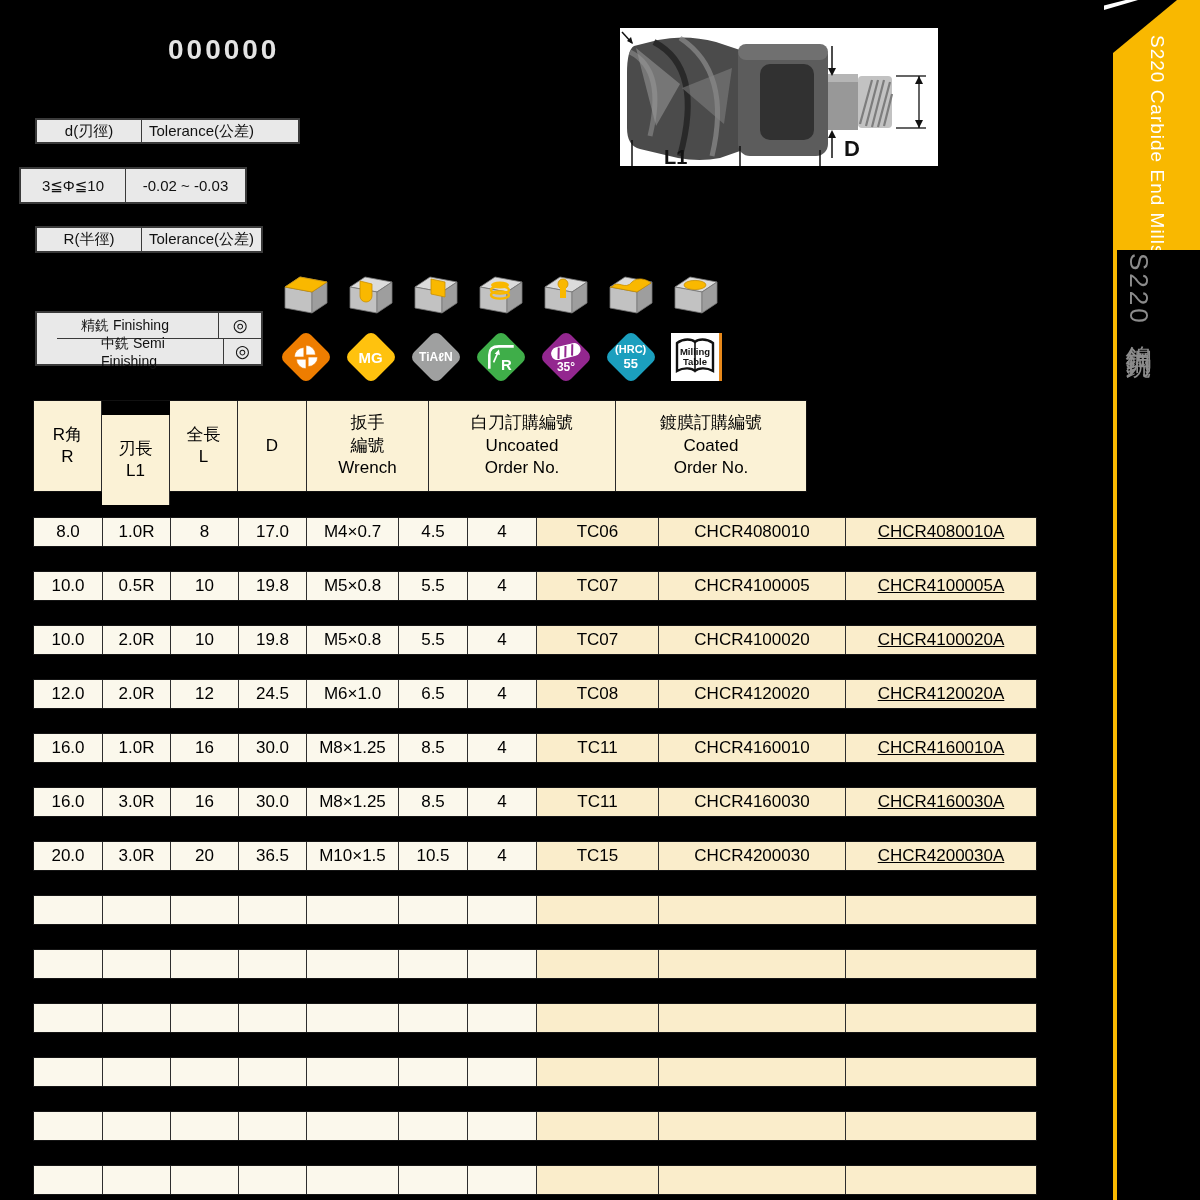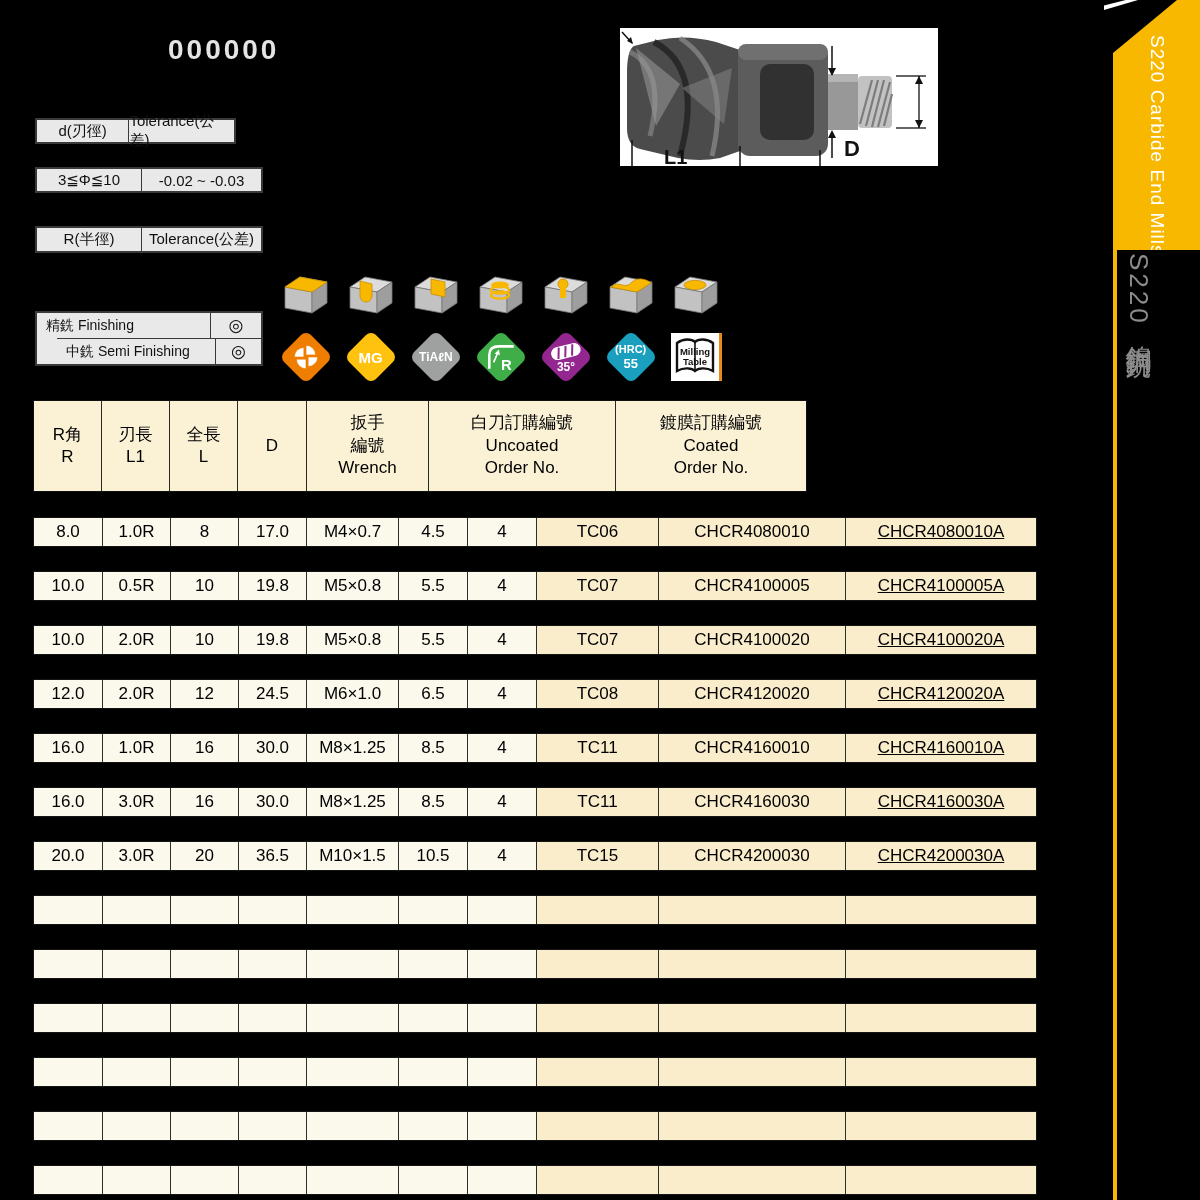"d(刃徑)" div.abs { width: 201px -> 265px }
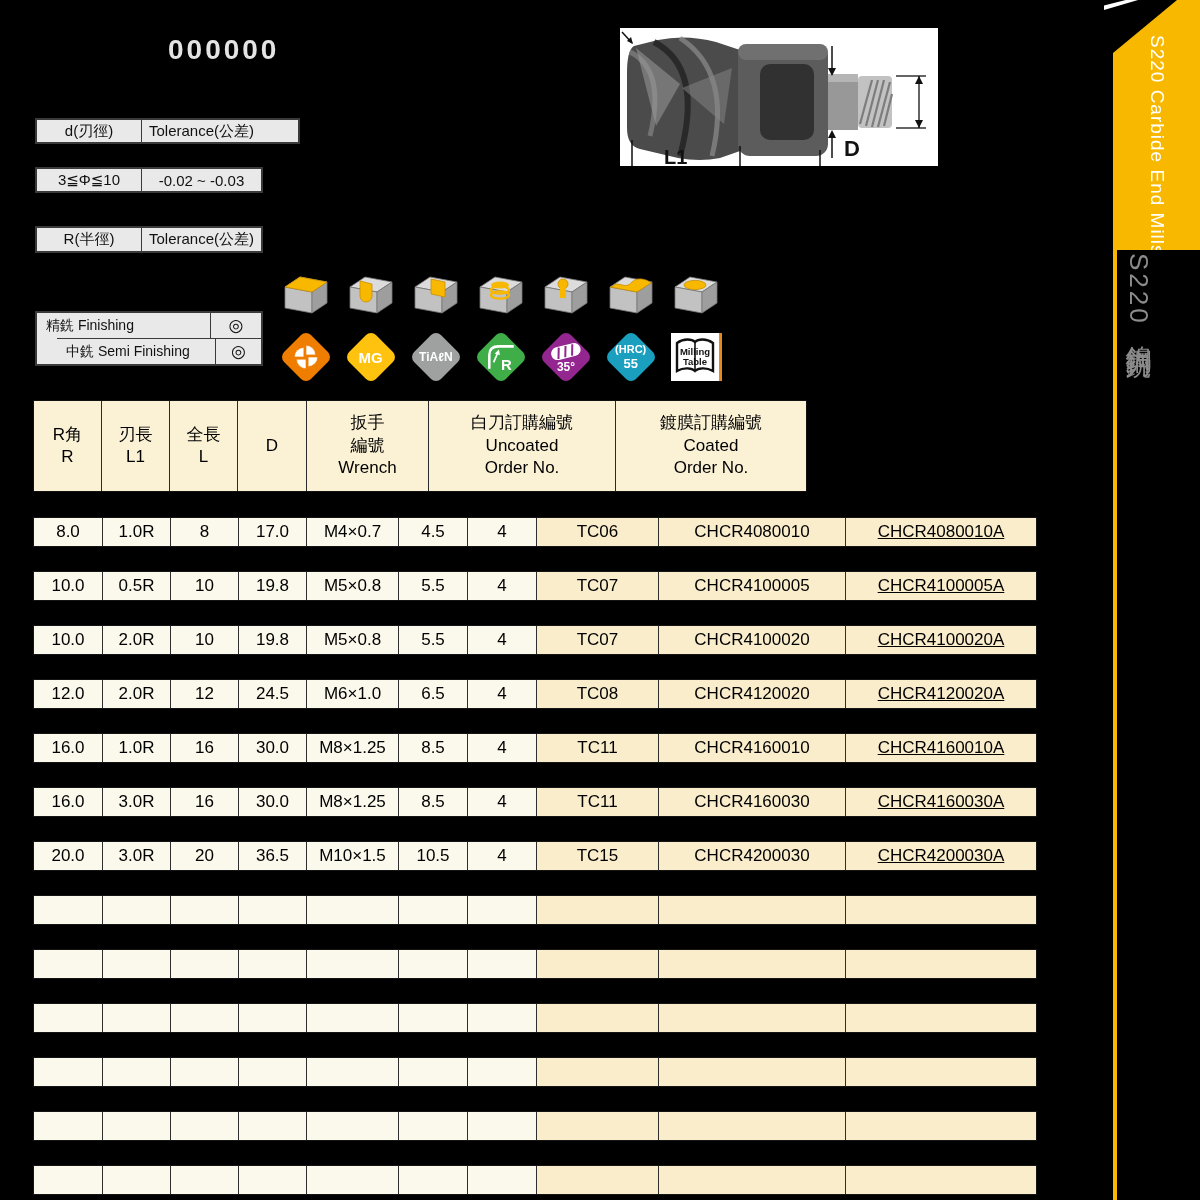"3≦Φ≦10" div.abs { height: 26px -> 37px; left: 35px -> 19px }
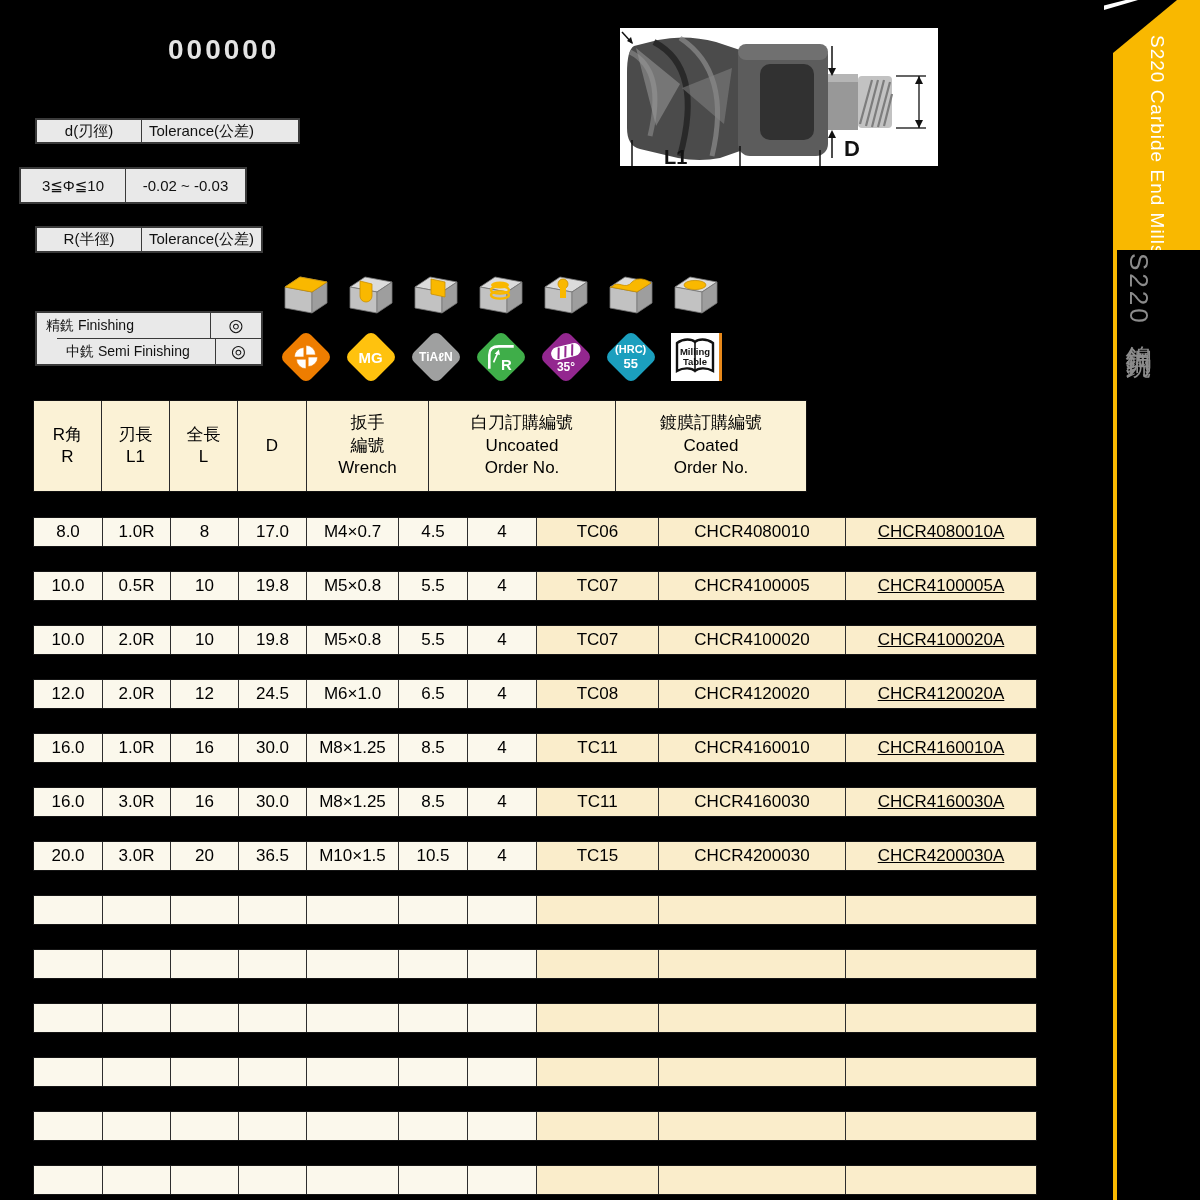"精銑 Finishing" .fin-row { padding-left: none -> 35px }
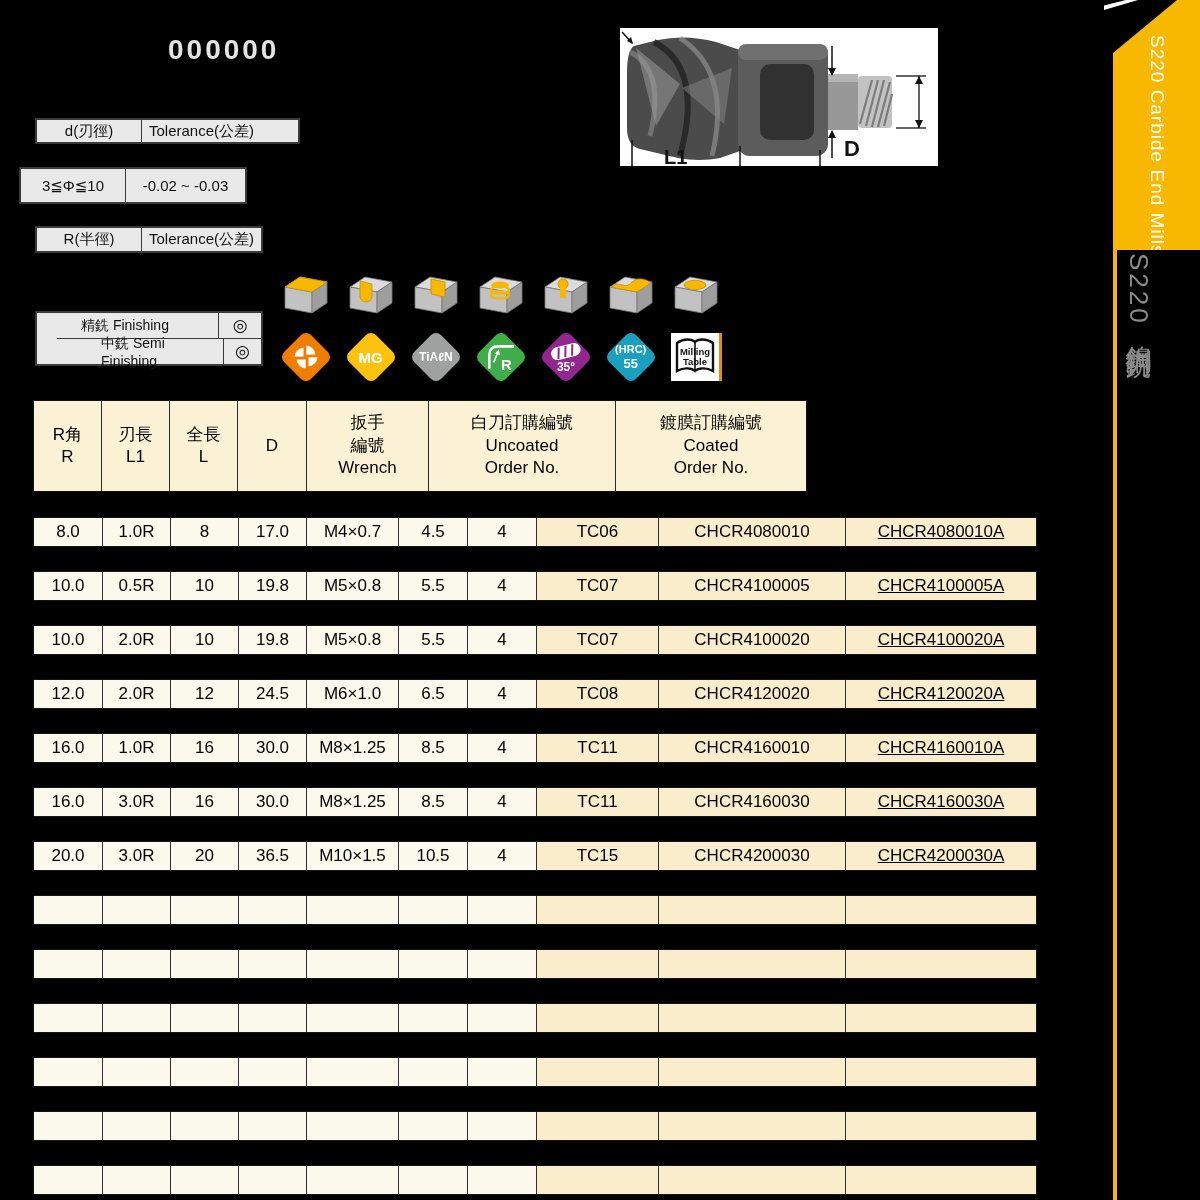"刃長" div.hcell { margin-top: none -> 14px }
